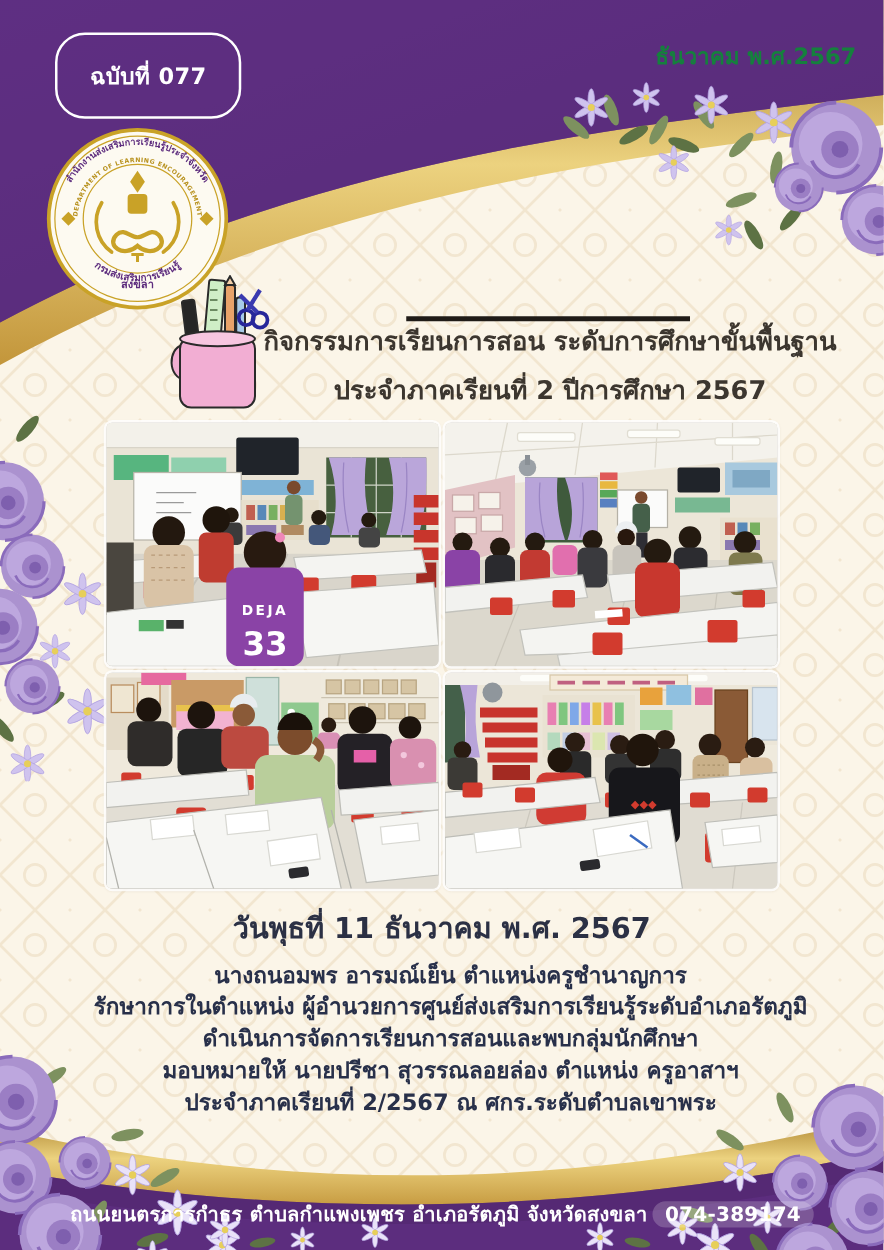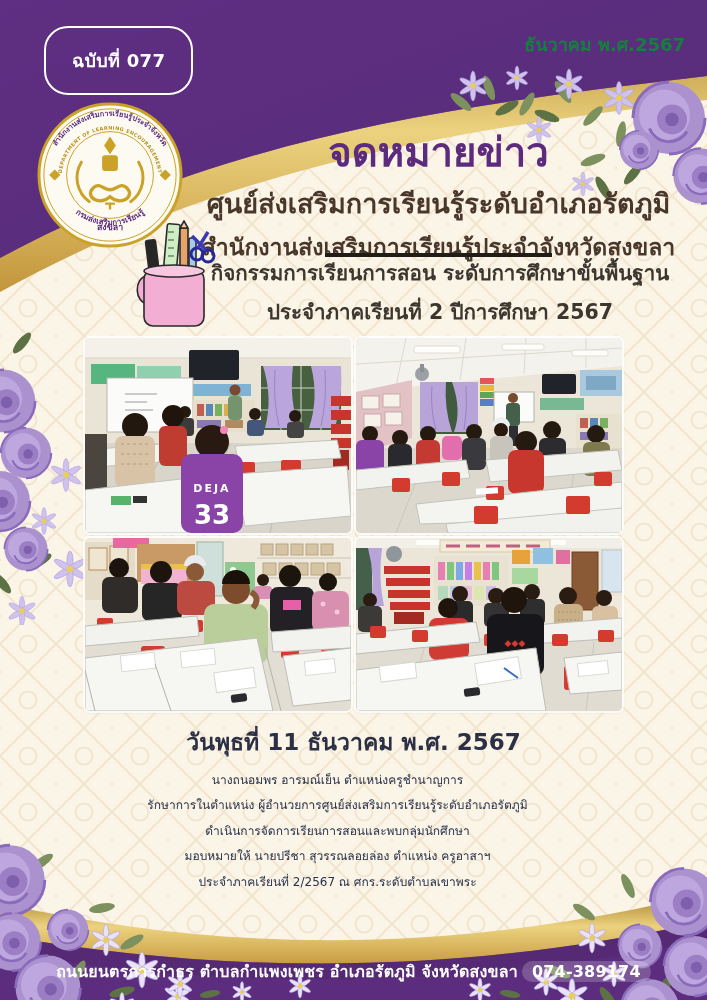"จดหมายข่าว" div.abs { html: <div> <div>จดหมายข่าว</div> <div>ศูนย์ส่งเสริมการเรียนรู้ระดับอำเภอรัตภูมิ</div> <div>สำนักงานส่งเสริมการเรียนรู้ประจำจังหวัดสงขลา</div> </div> -> none }
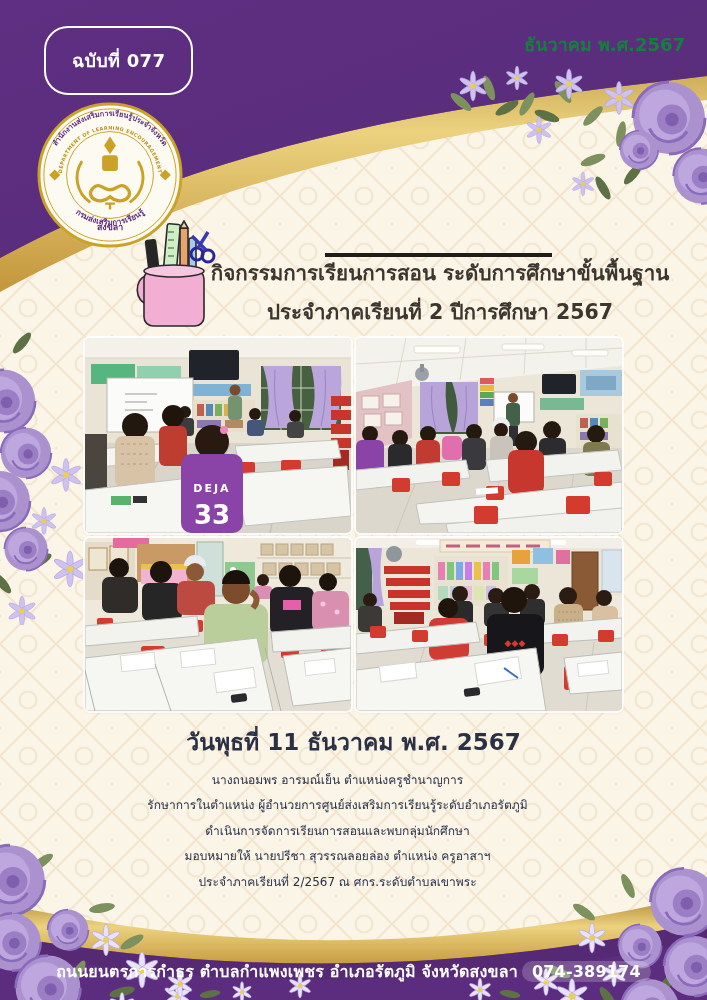"นางถนอมพร อารมณ์เย็น ตำแหน่งครูชำนาญการ" .body-text { font-size: 12px -> 18px; font-weight: 400 -> 700; left: 24px -> 47px }
